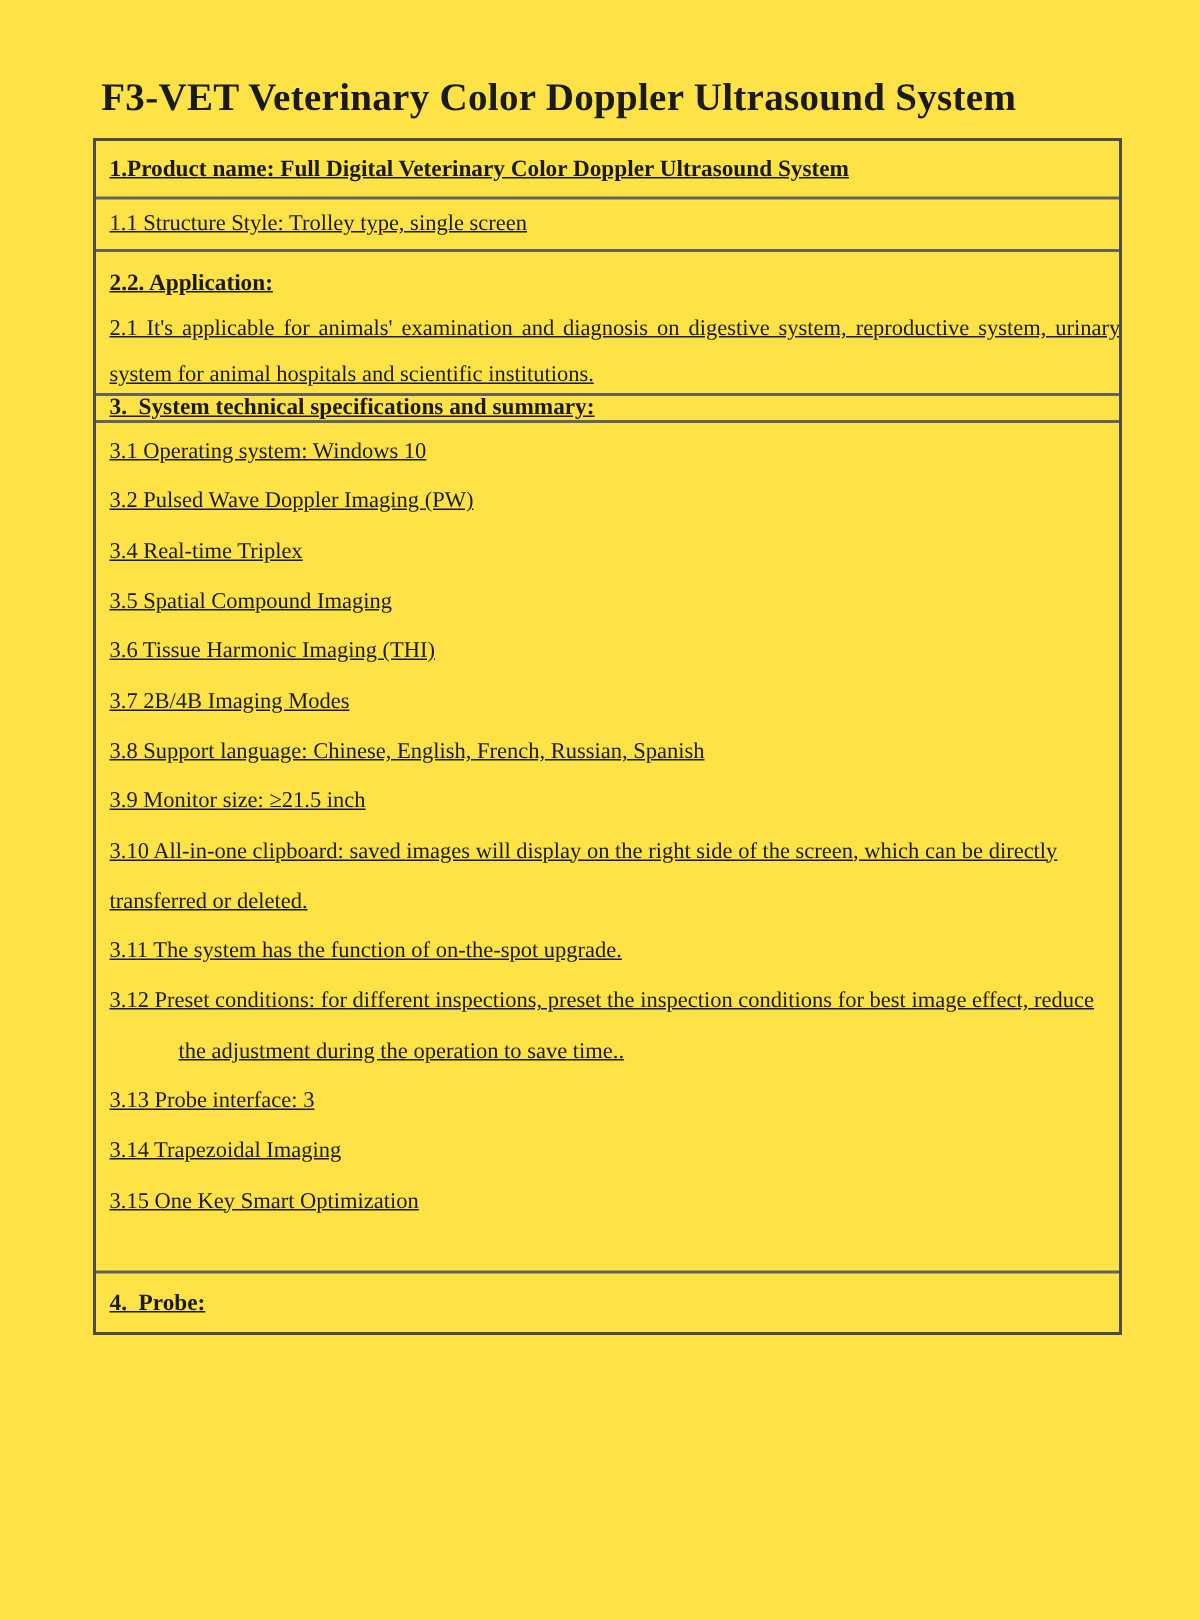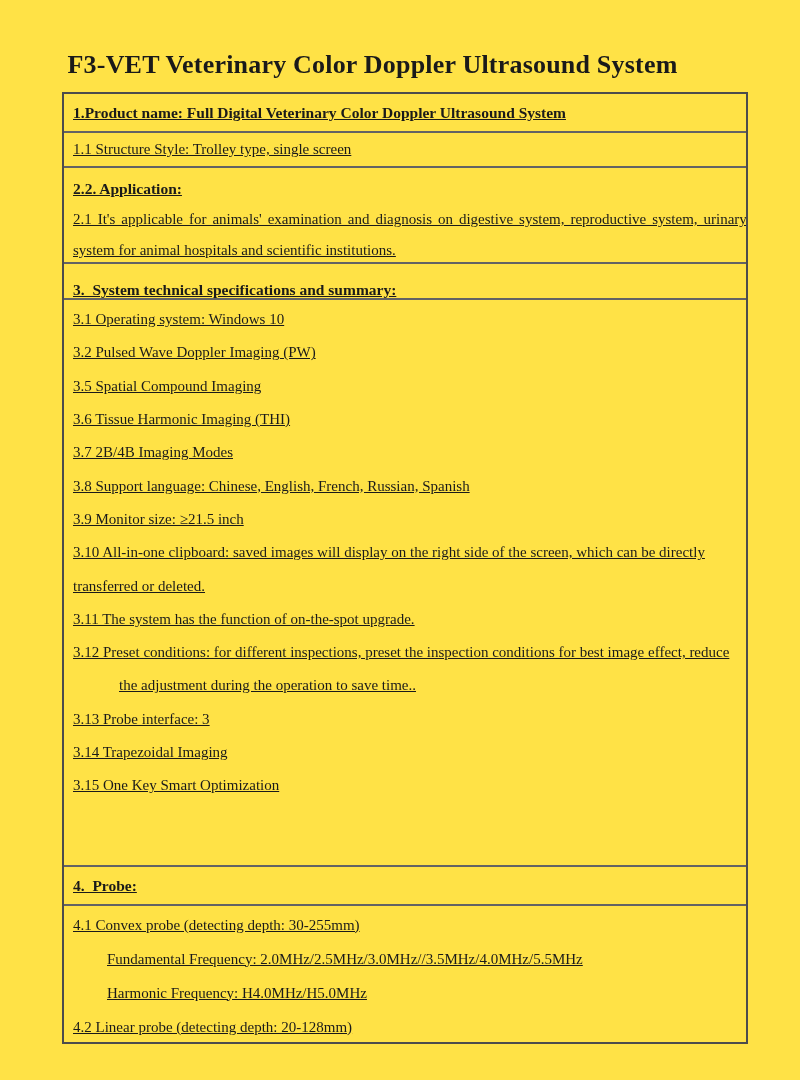"3. System technical specifications and" .h-syshdr { margin-top: 18px -> none }
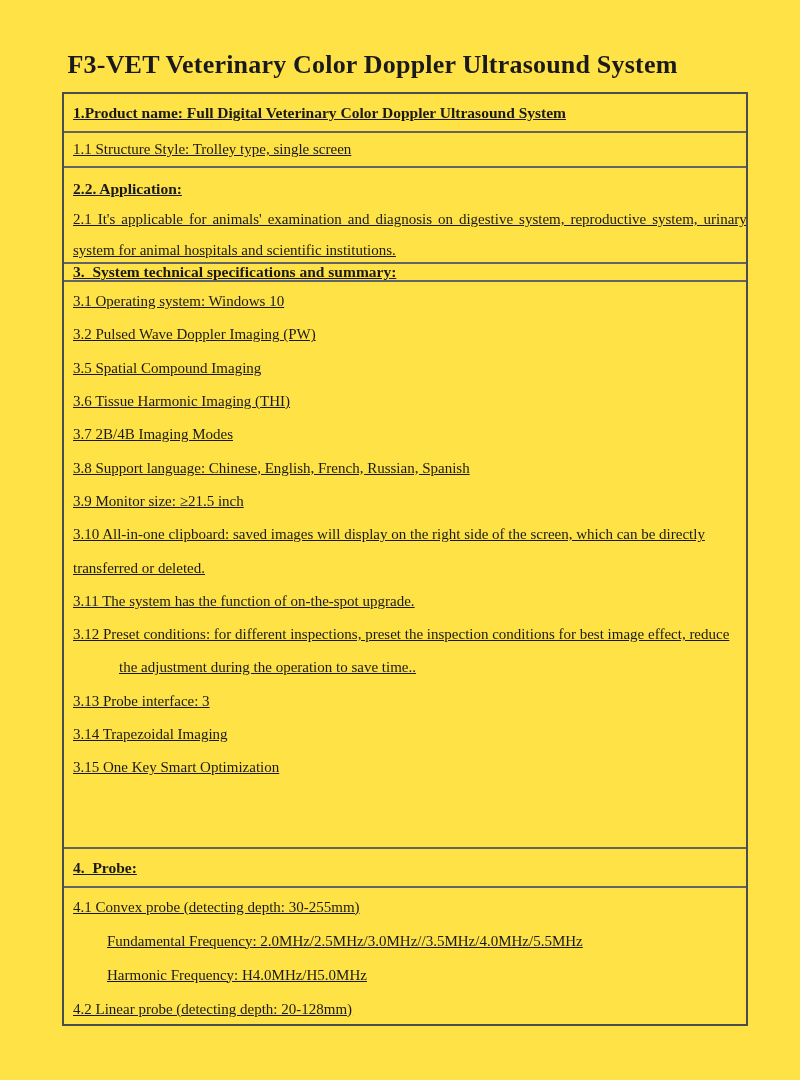"3.4 Real-time Triplex" div.spec-line { html: none -> <div>3.4 Real-time Triplex</div> }
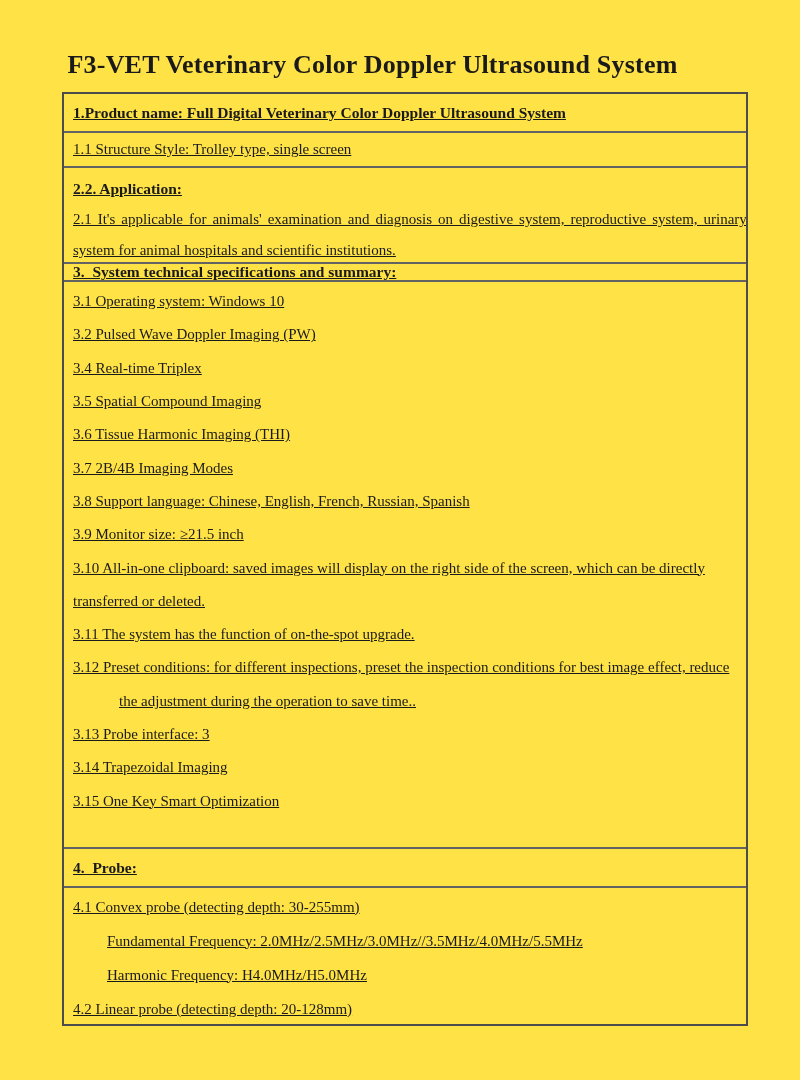"4.1 Convex probe (detecting depth:" div.row { html: <div> <div>4.1 Convex probe (detecting depth: 30-255mm)</div> <div>Fundamental Frequency: 2.0MHz/2.5MHz/3.0MHz//3.5MHz/4.0MHz/5.5MHz</div> <div>Harmonic Frequency: H4.0MHz/H5.0MHz</div> <div>4.2 Linear probe (detecting depth: 20-128mm)</div> </div> -> none }
